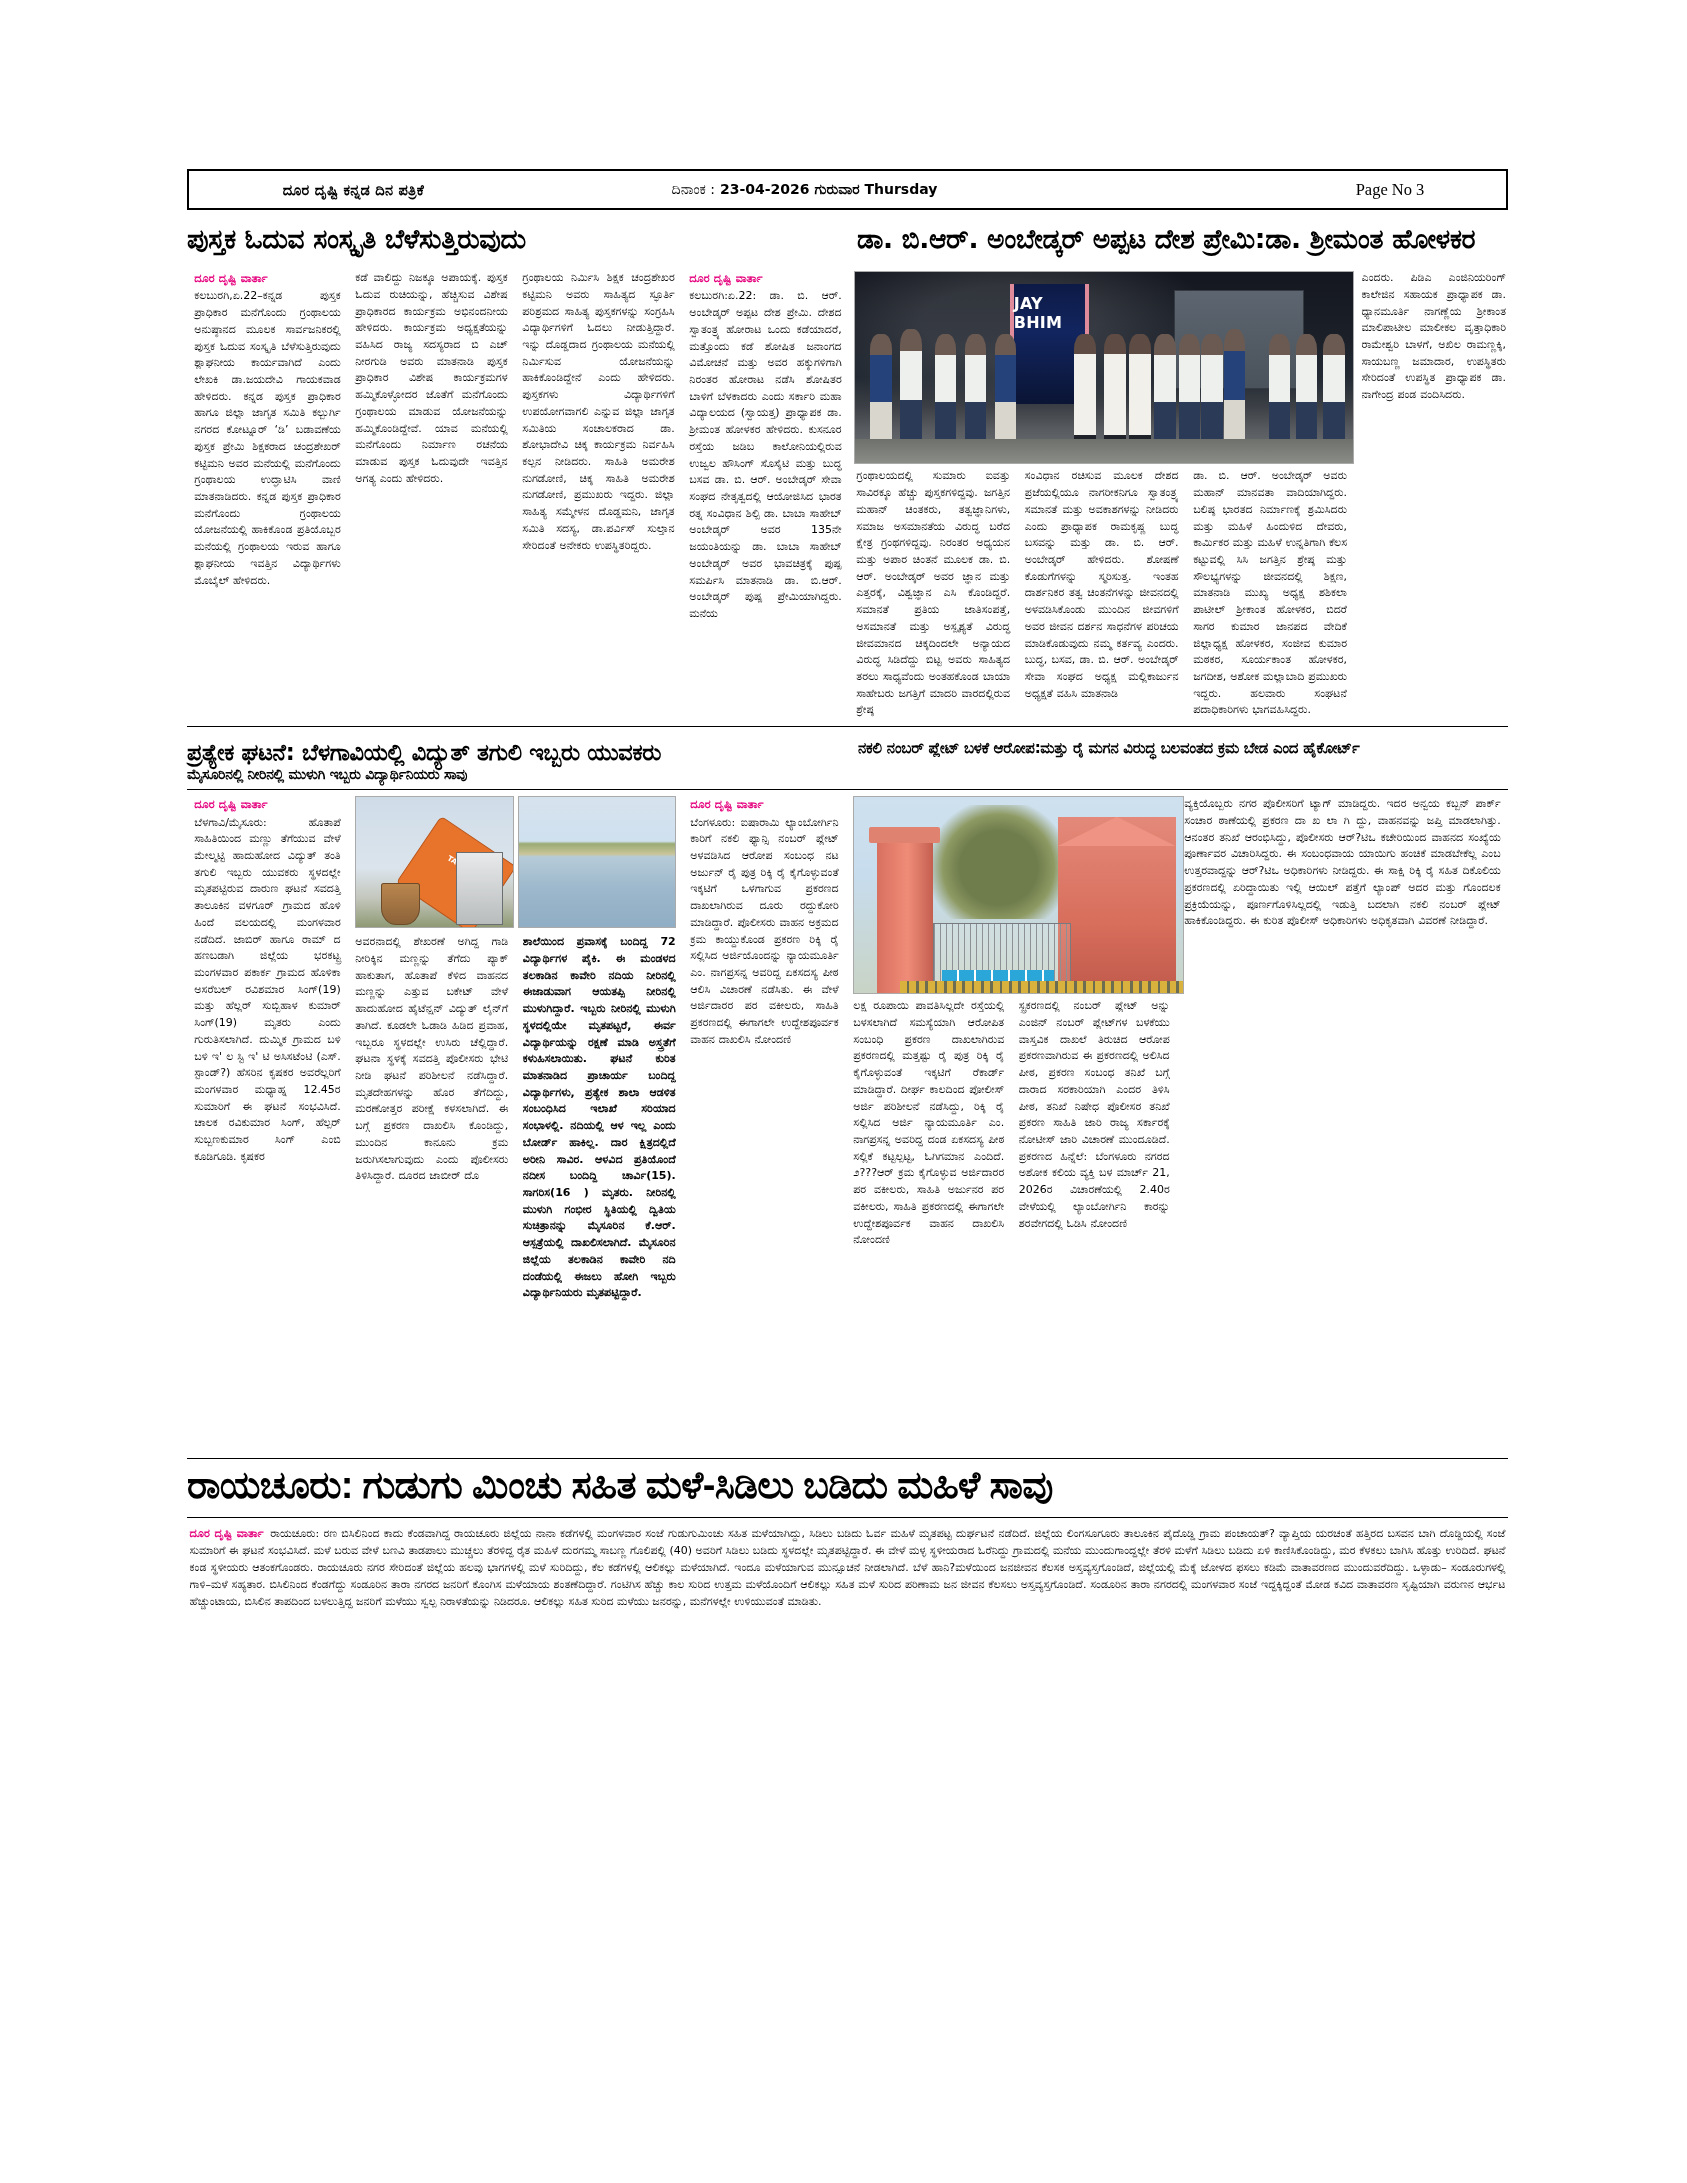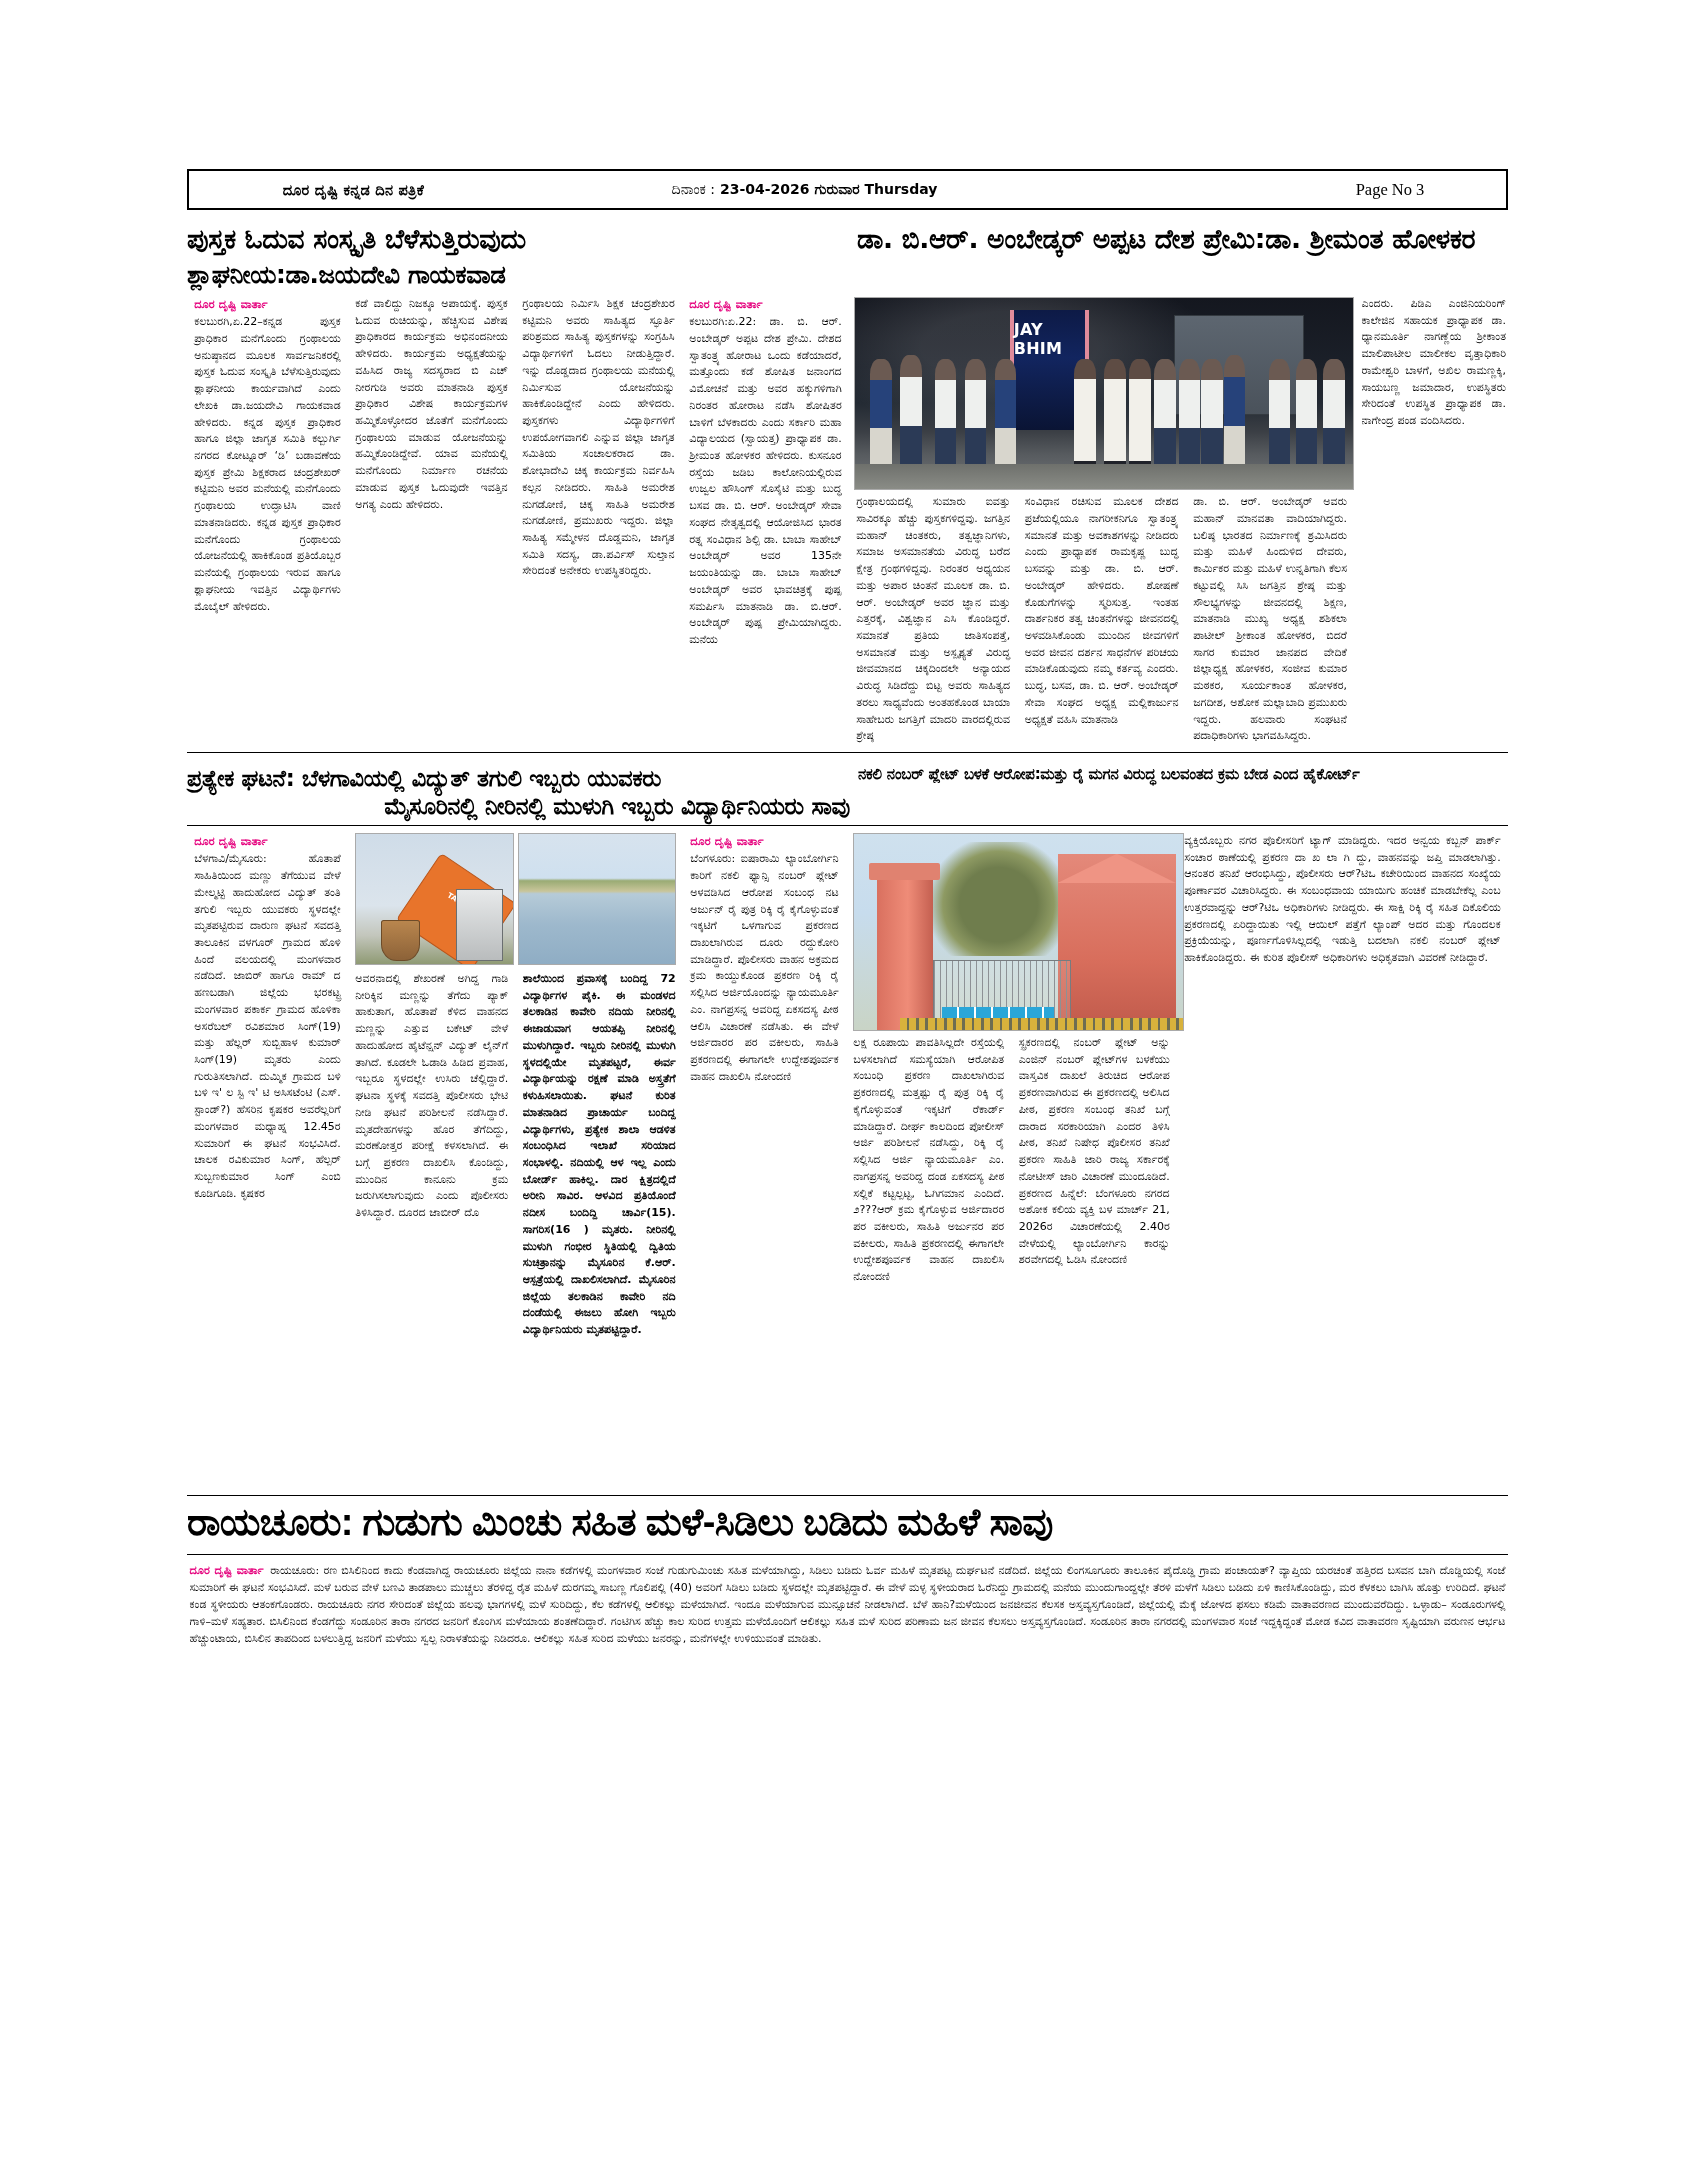"ಶ್ಲಾಘನೀಯ:ಡಾ.ಜಯದೇವಿ ಗಾಯಕವಾಡ" div.hl { html: <div>ಶ್ಲಾಘನೀಯ:ಡಾ.ಜಯದೇವಿ ಗಾಯಕವಾಡ</div> -> none }
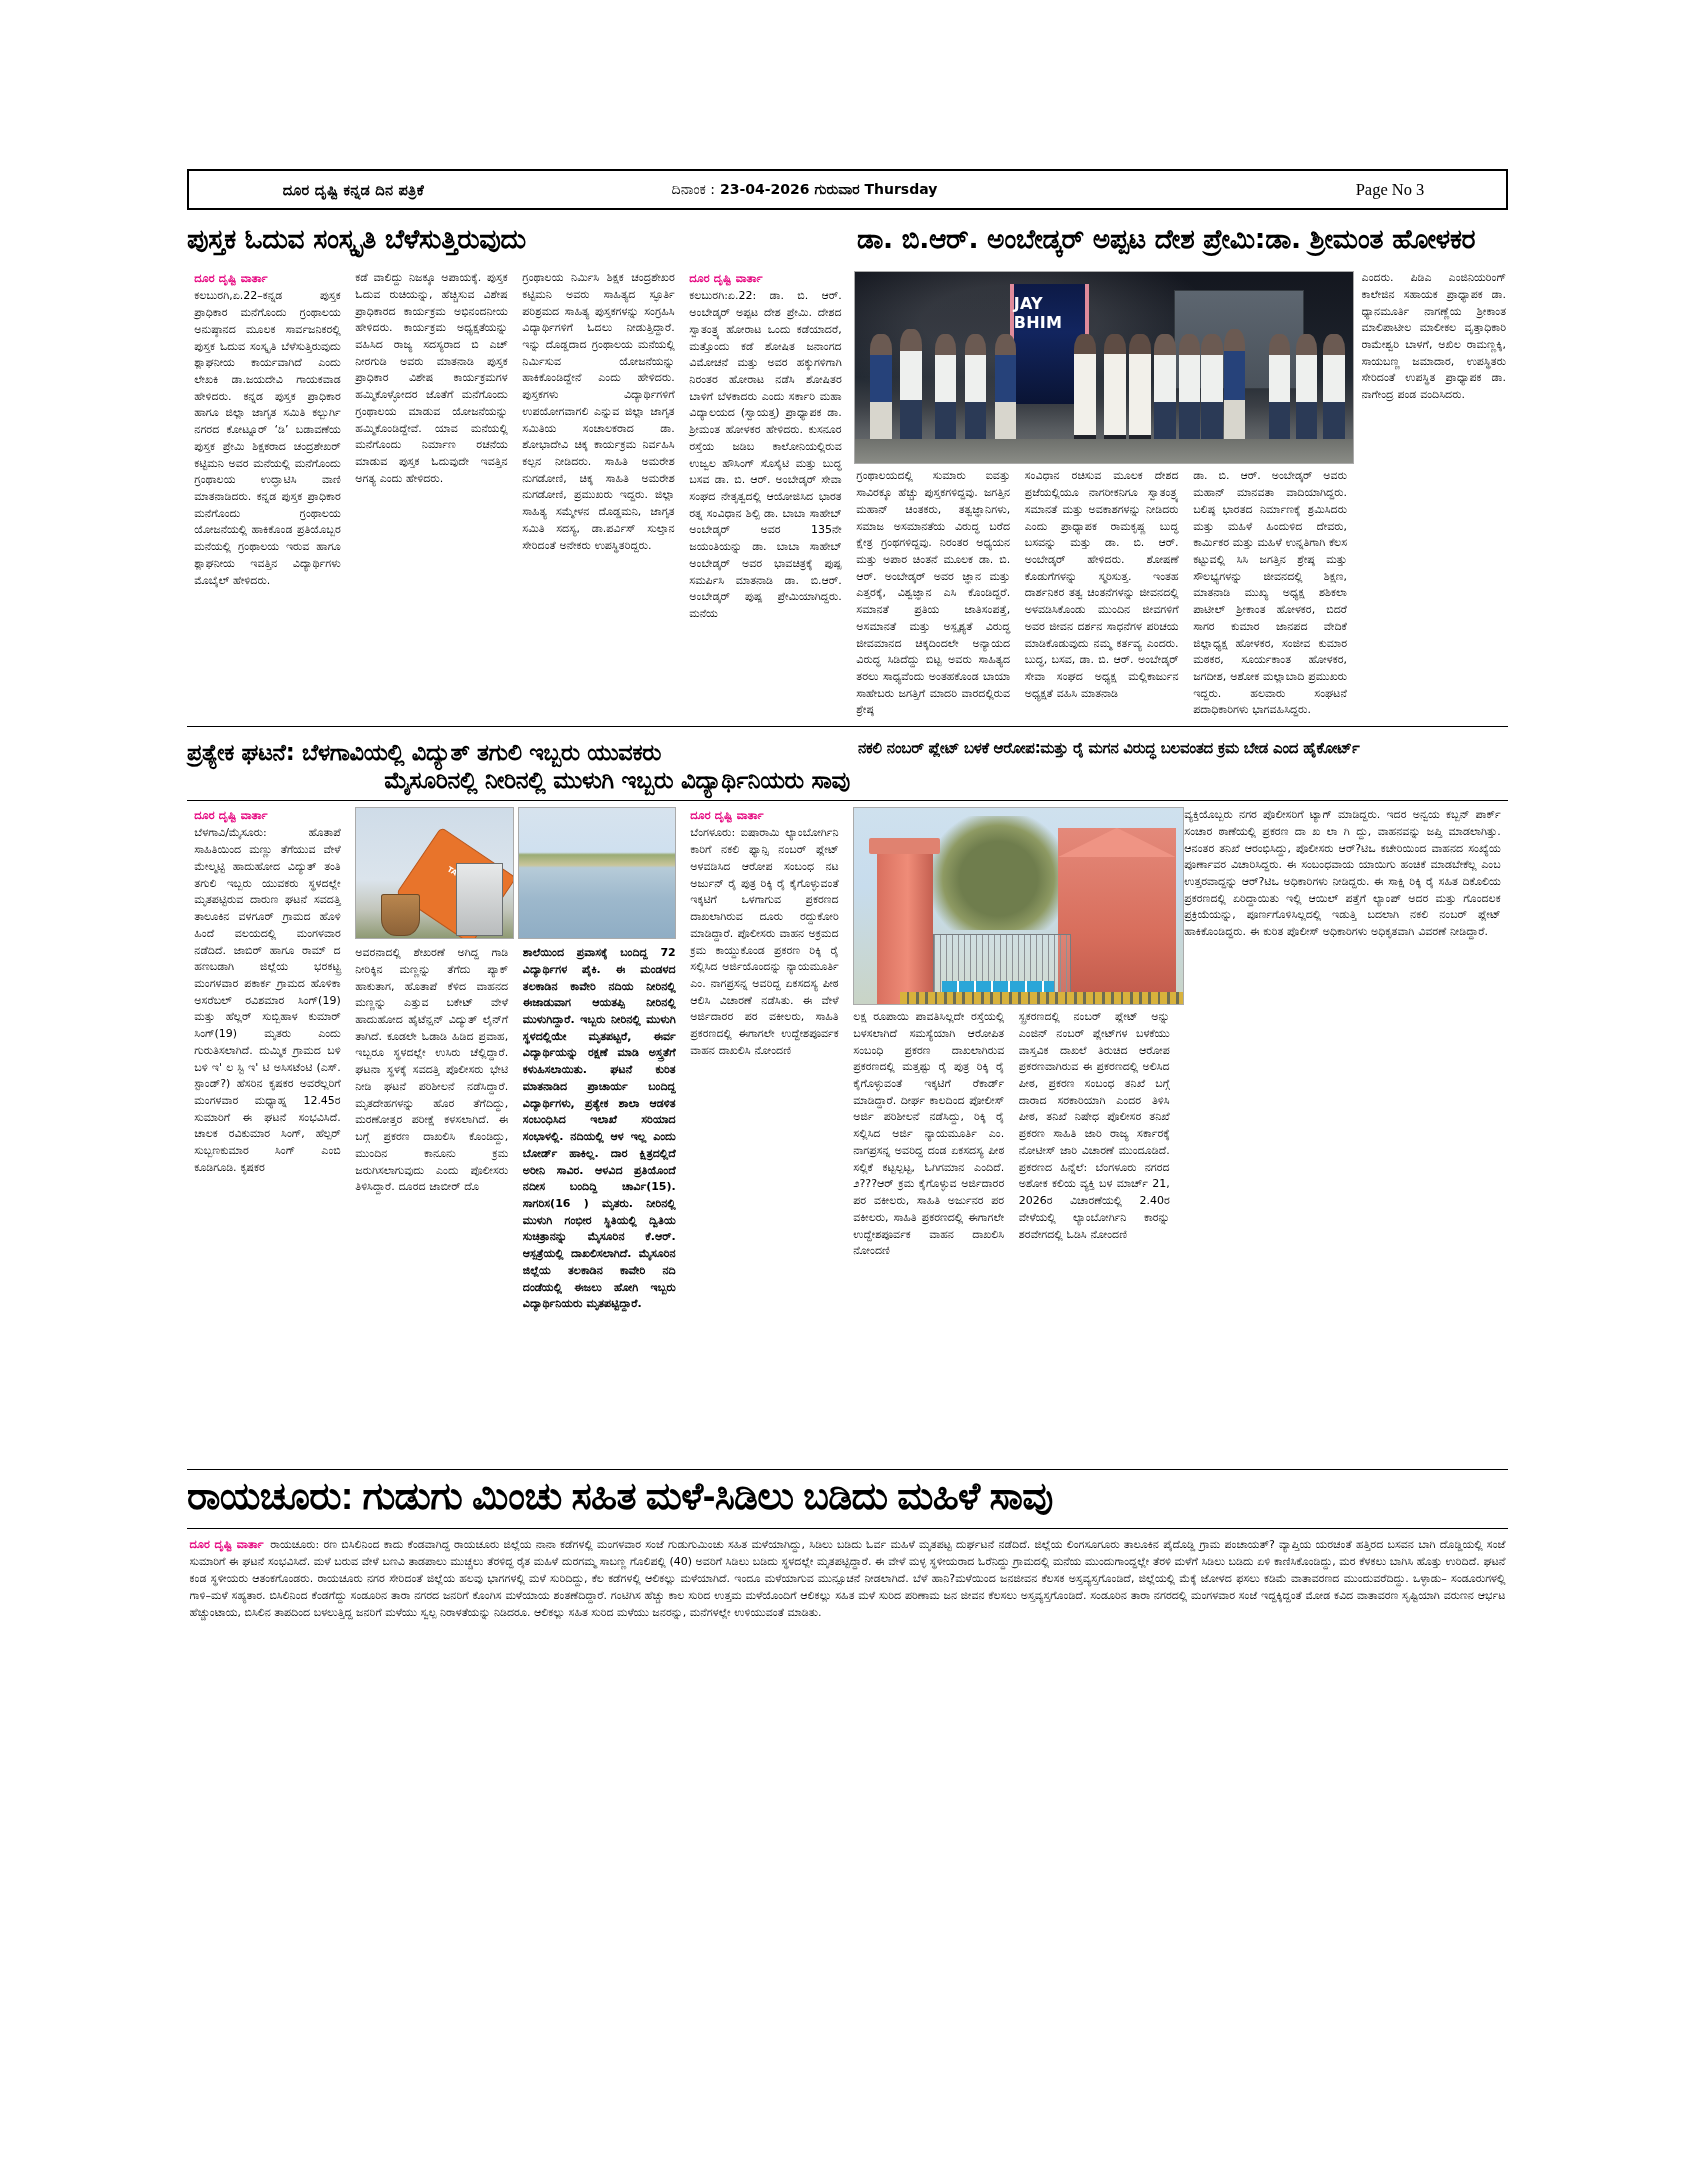"ಮೈಸೂರಿನಲ್ಲಿ ನೀರಿನಲ್ಲಿ ಮುಳುಗಿ ಇಬ್ಬರು" div.hl { font-size: 23px -> 14px; text-align: right -> none }
